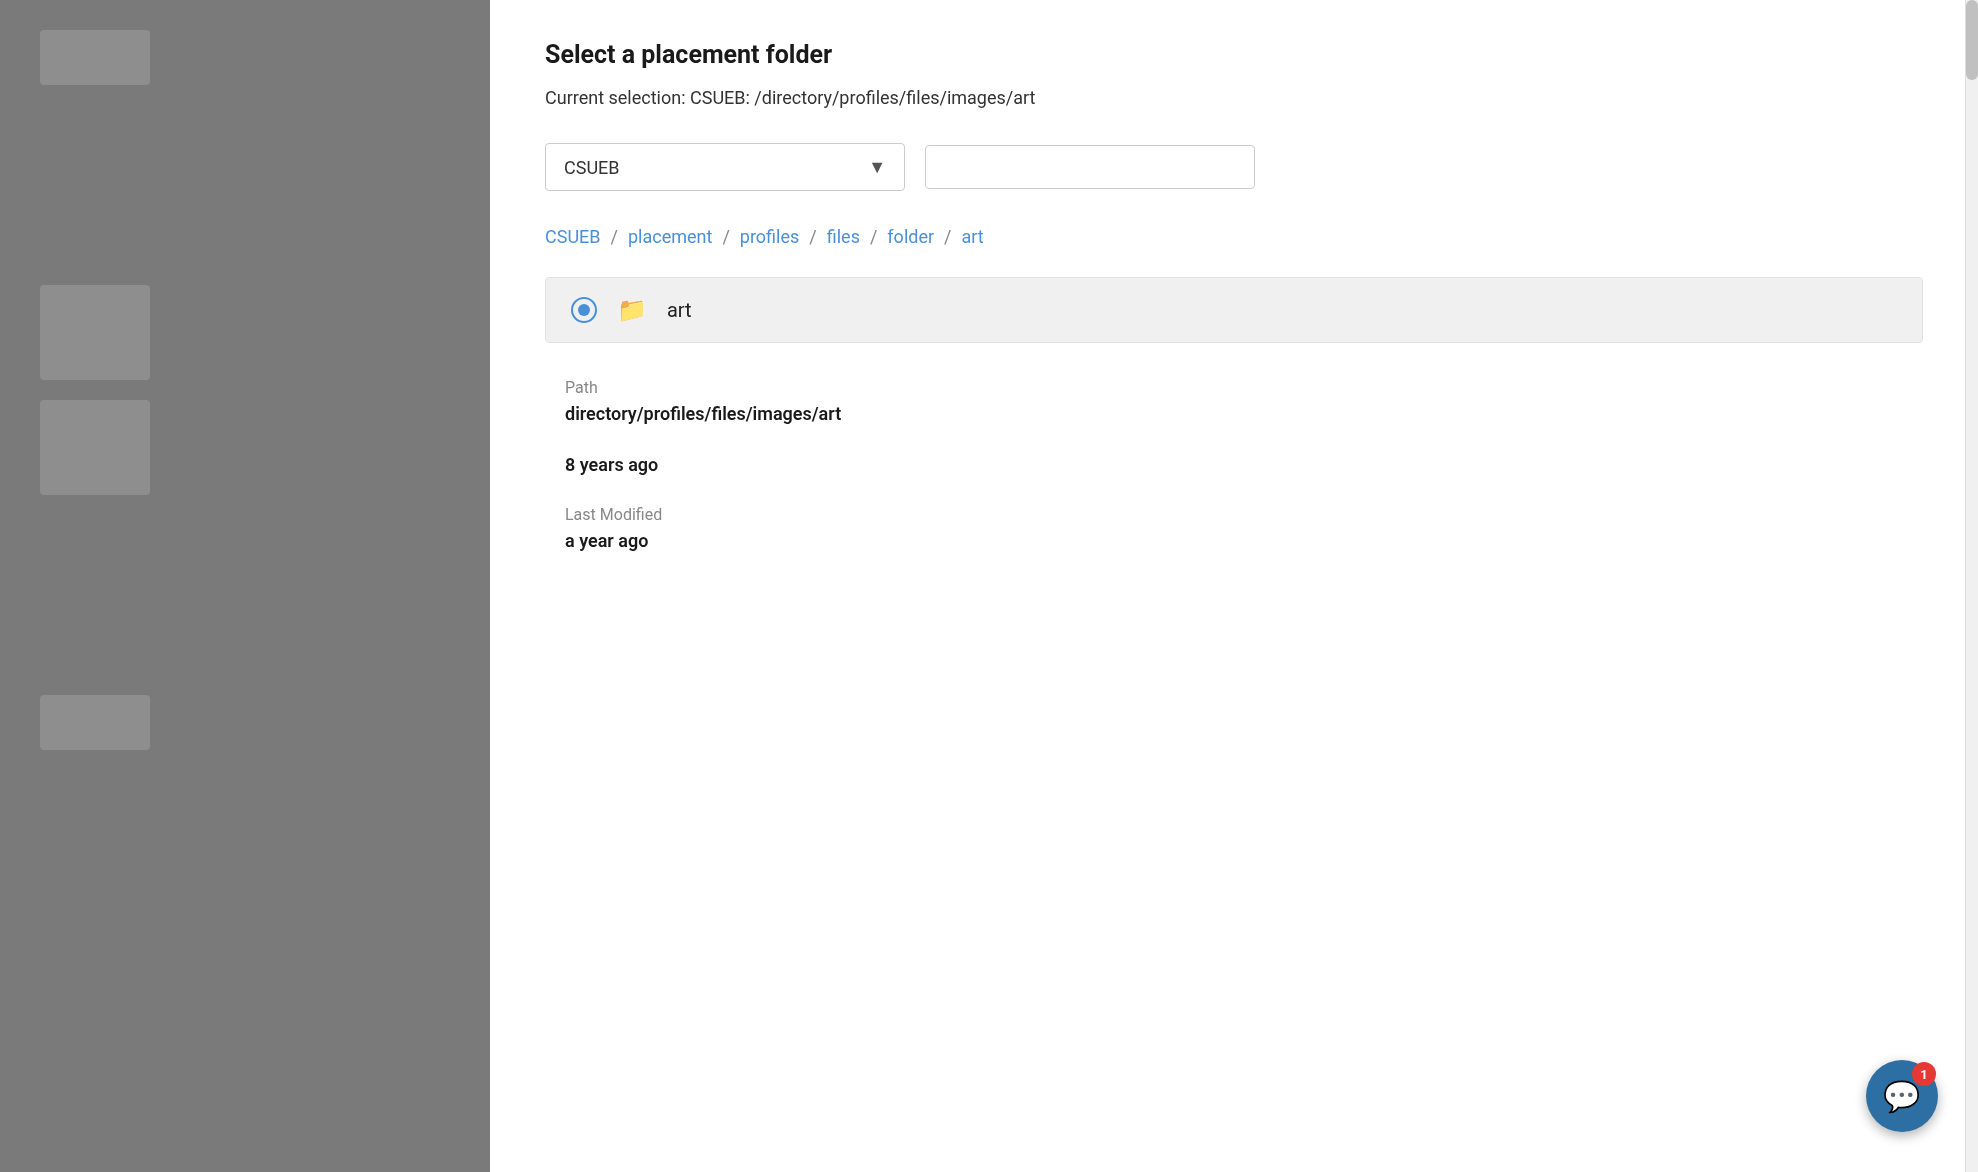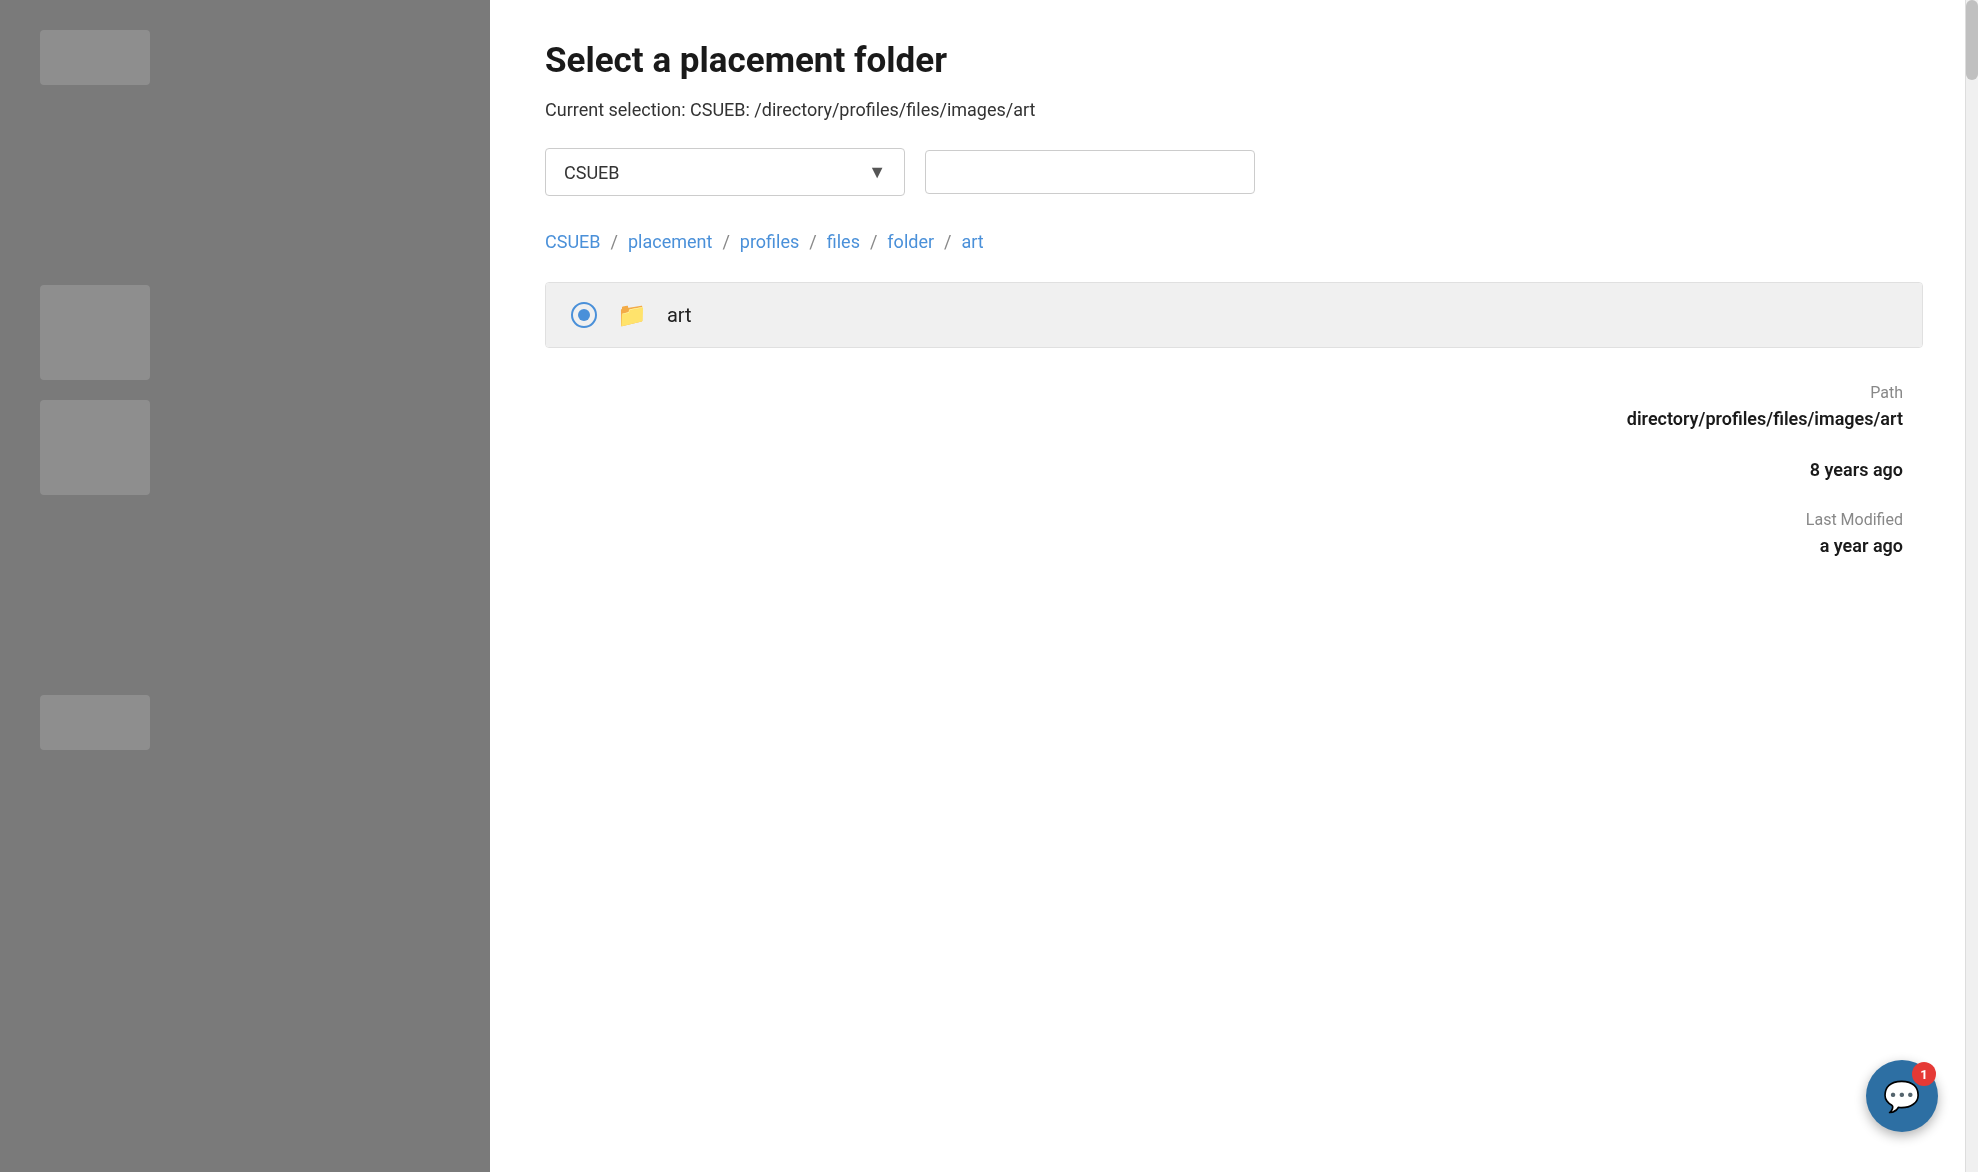"Select a placement folder" .dialog-title { font-size: 35px -> 25px }
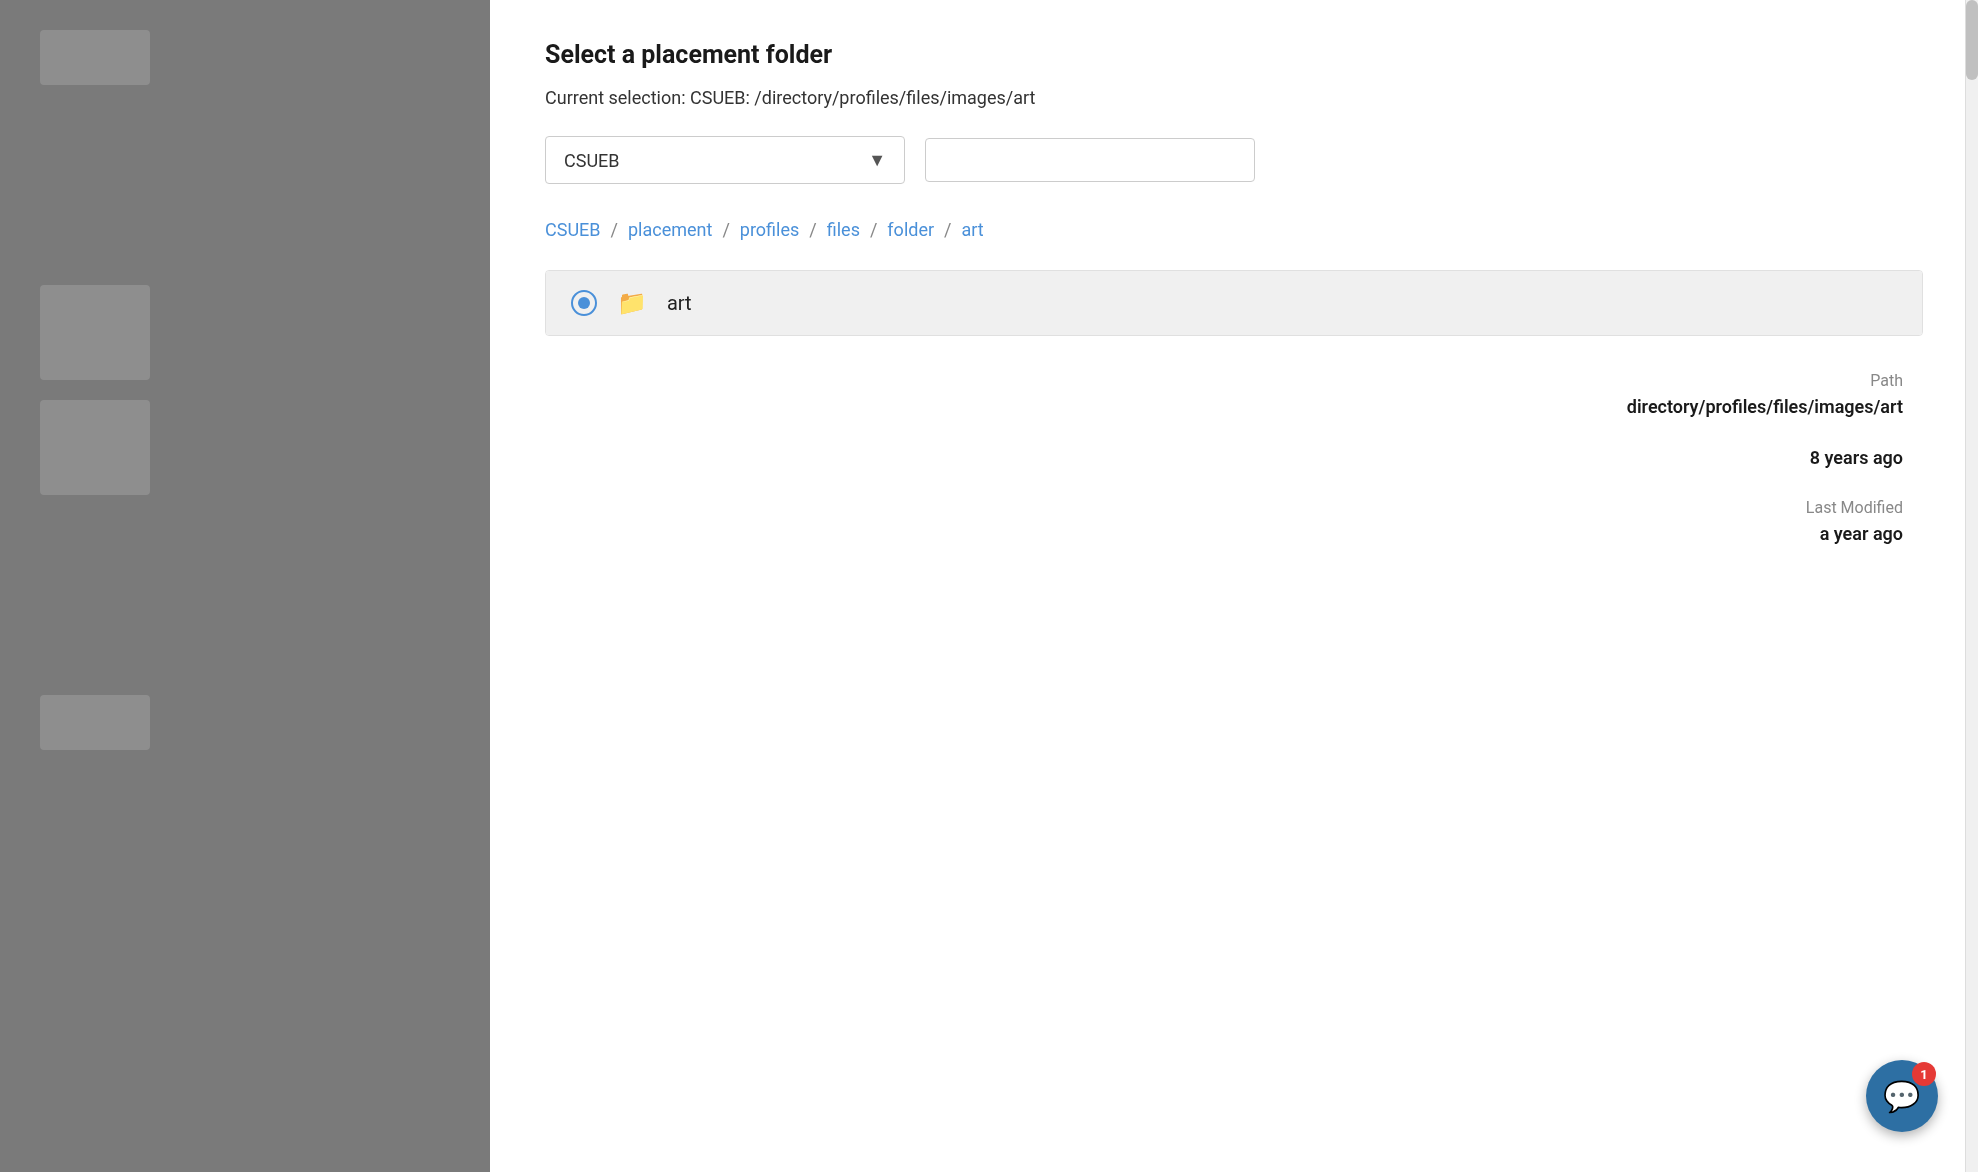"Current selection: CSUEB:" .current-selection { margin-bottom: 28px -> 35px }
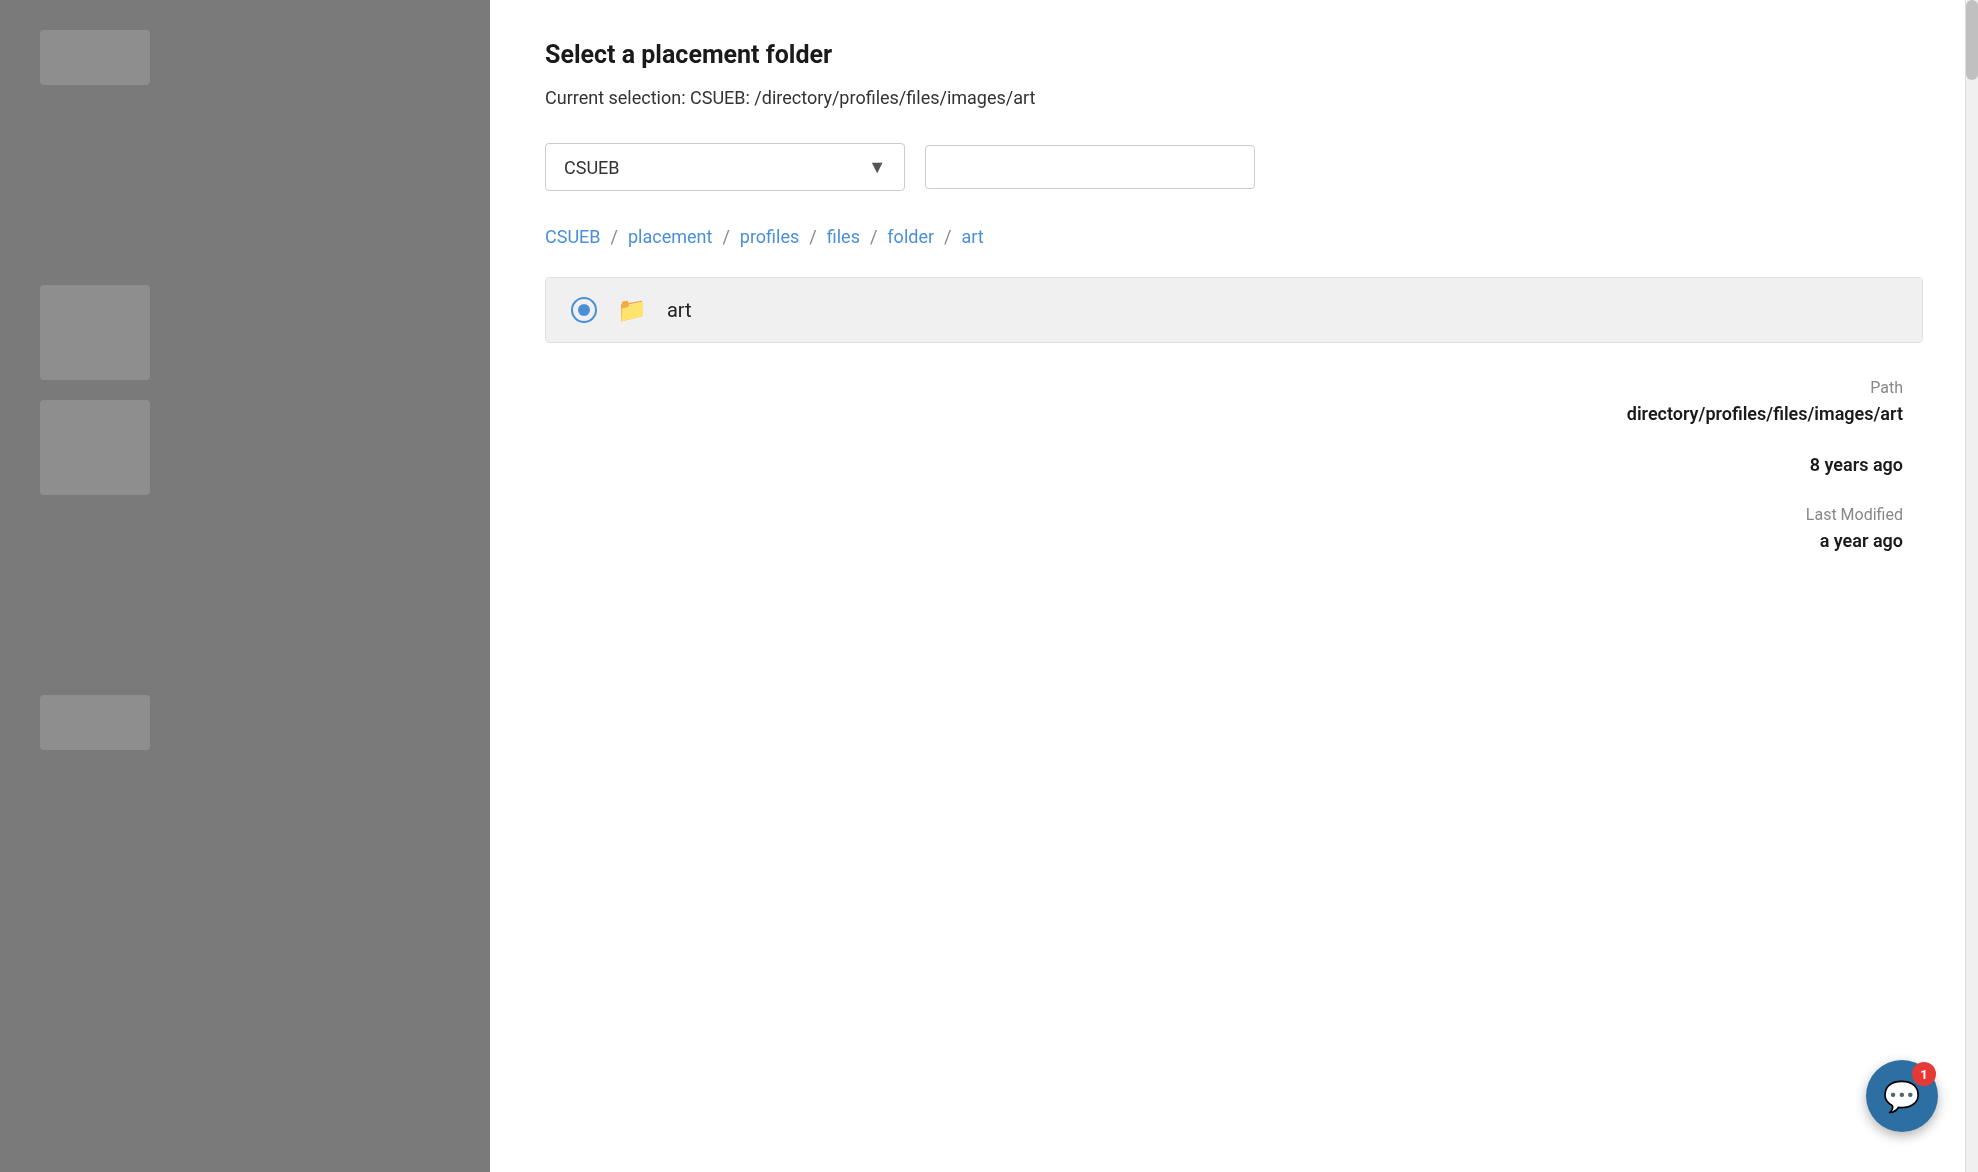"Path" .detail-row { text-align: right -> none }
